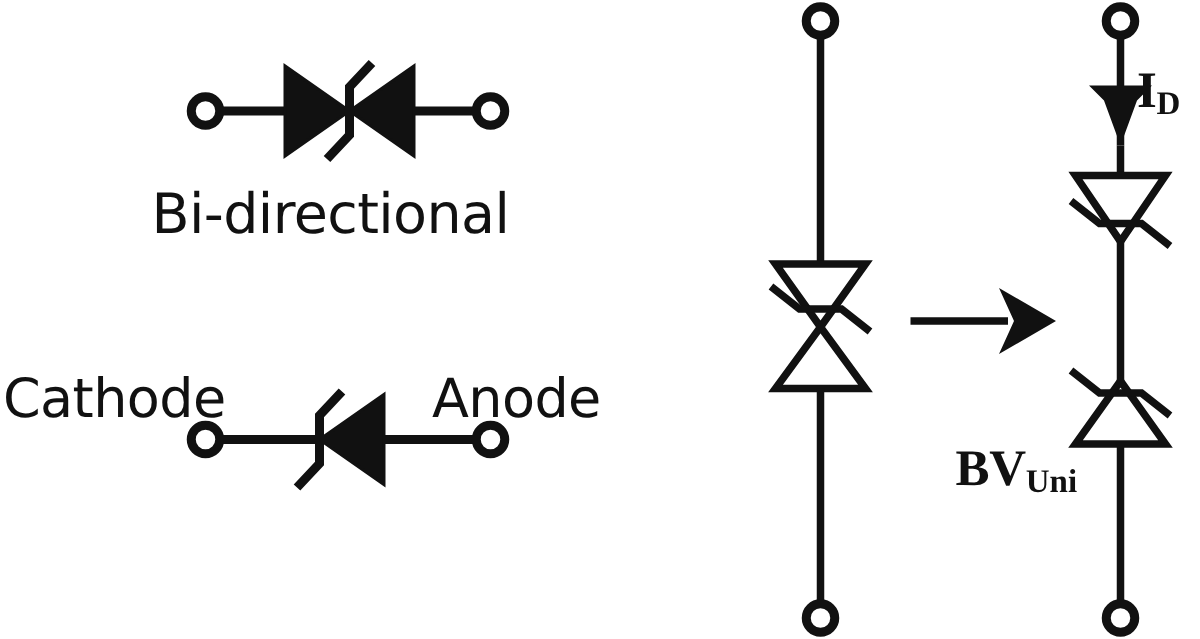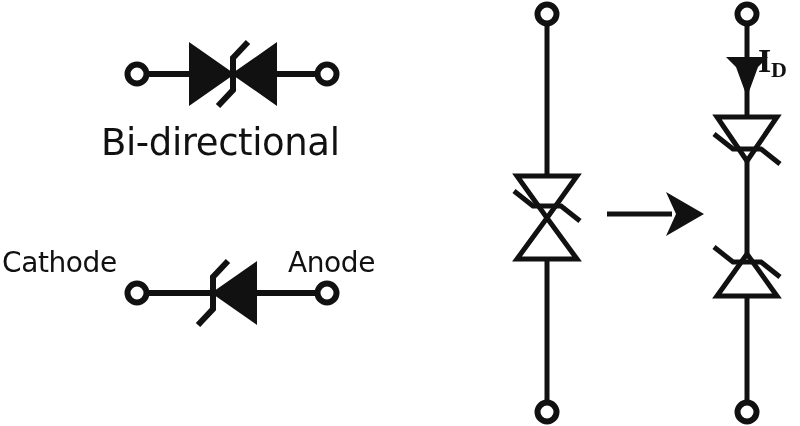"Cathode" .label-terminal { font-size: 28px -> 36px }
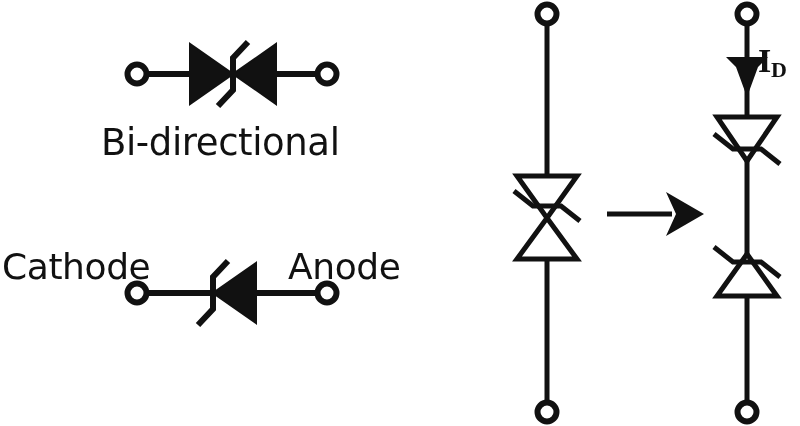"BVUni" div.txt { html: none -> <div> <span>BV</span><span>Uni</span> </div> }
